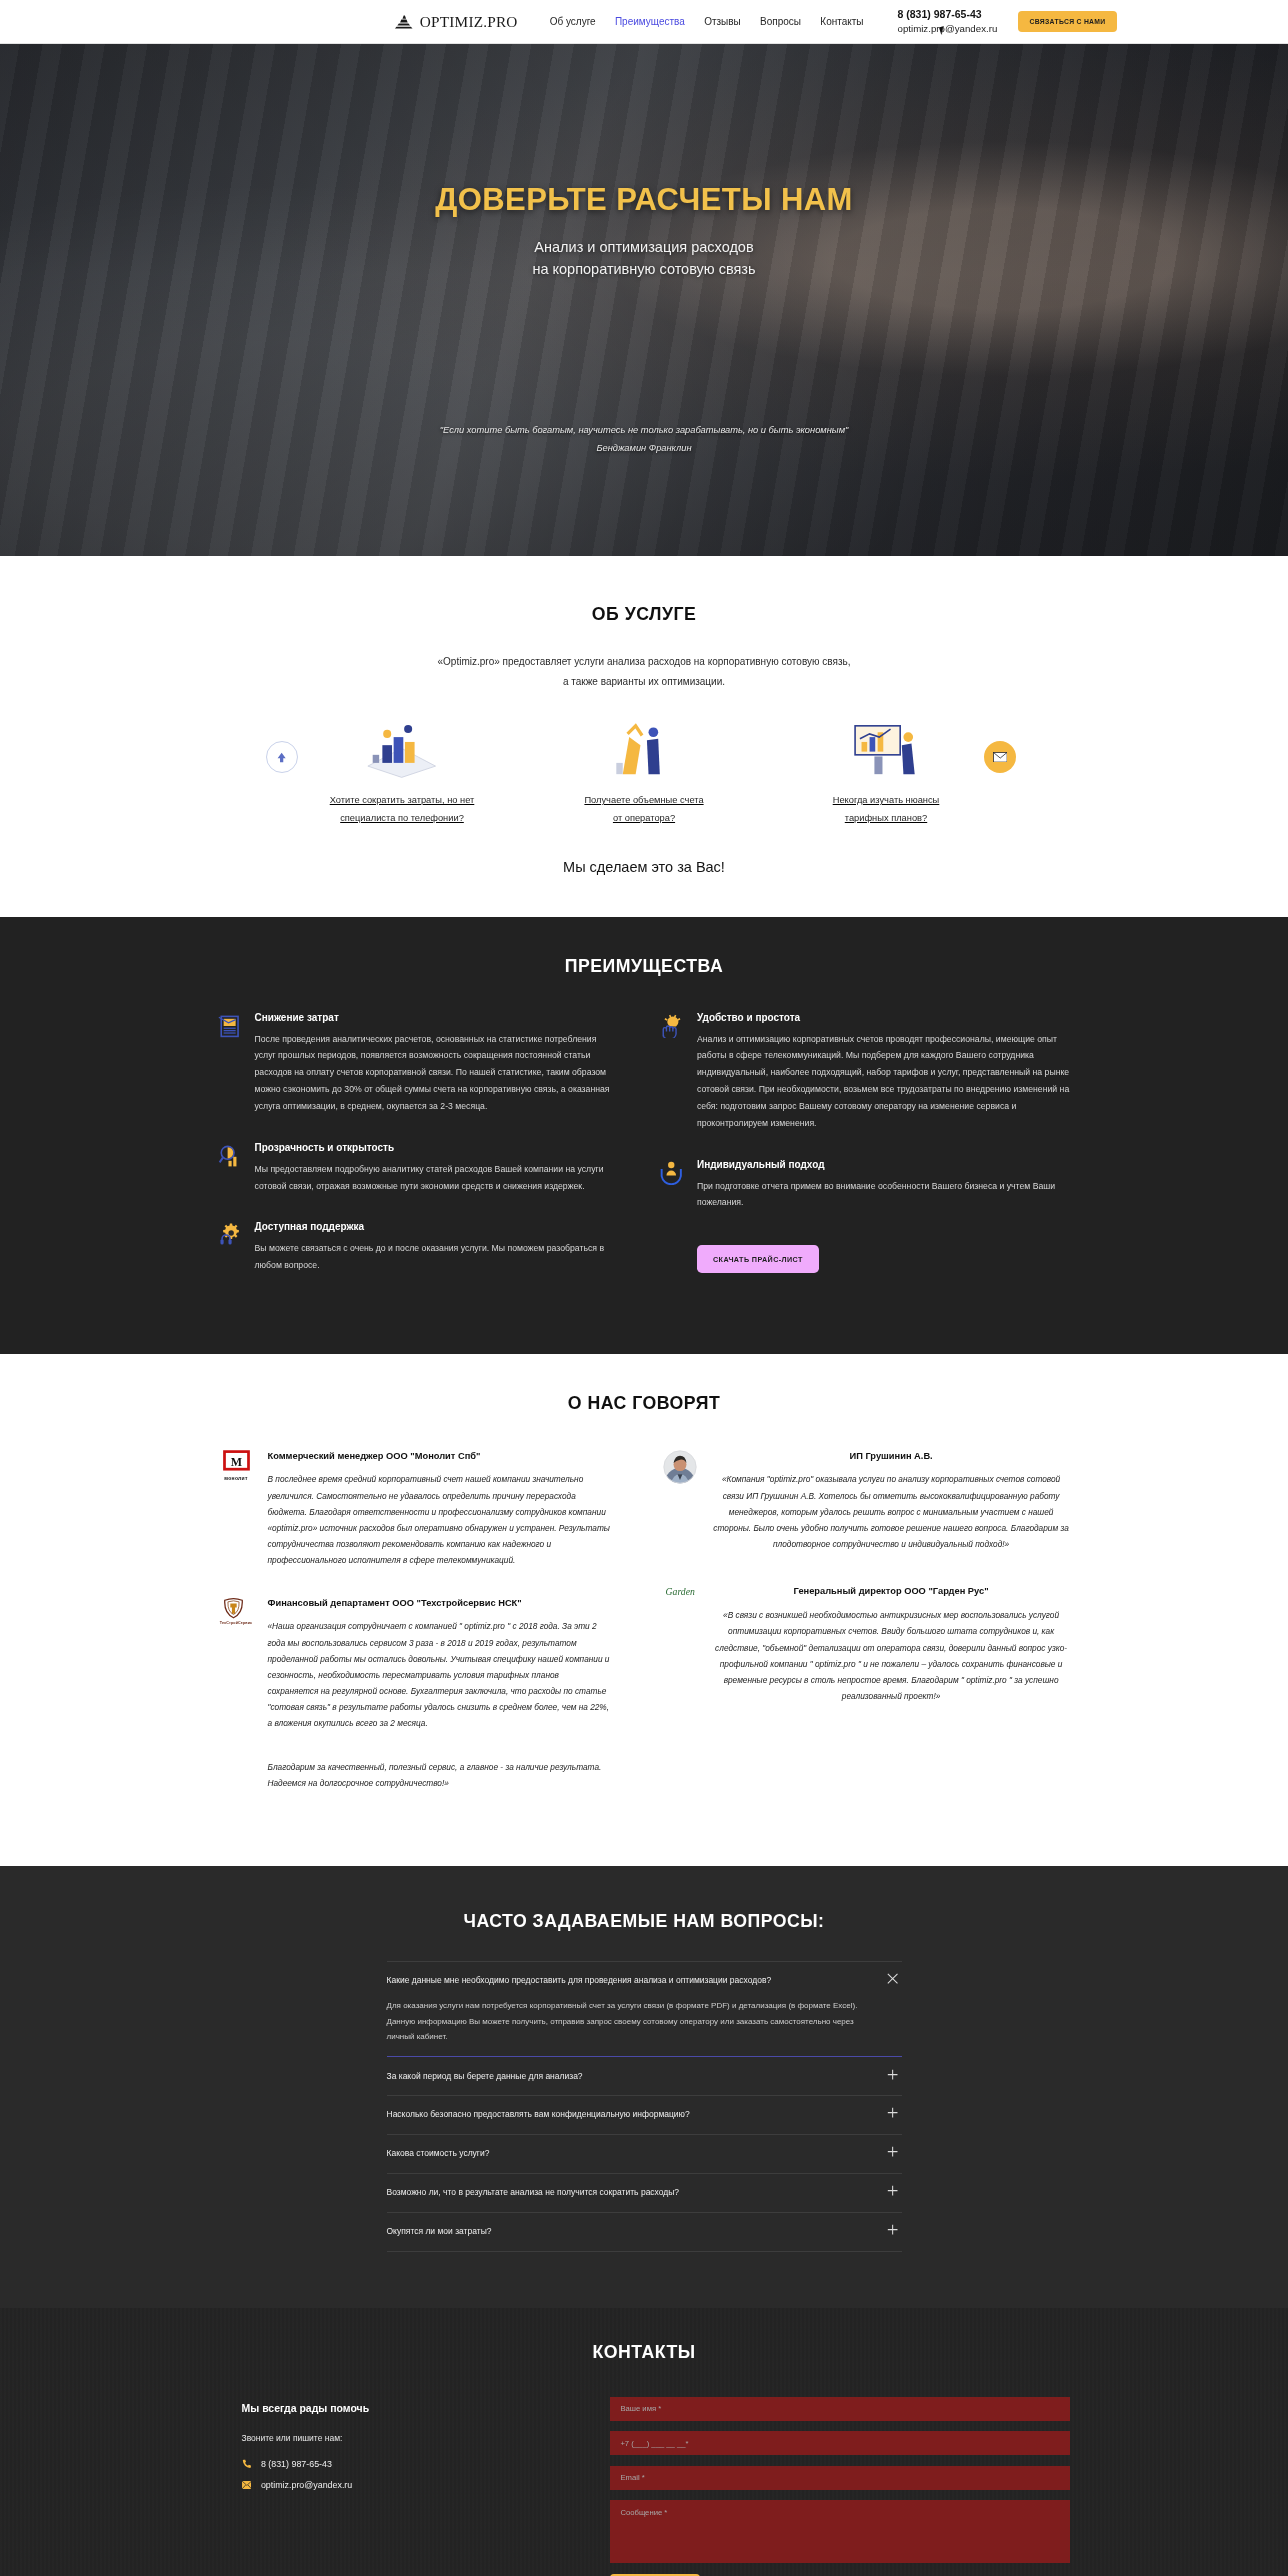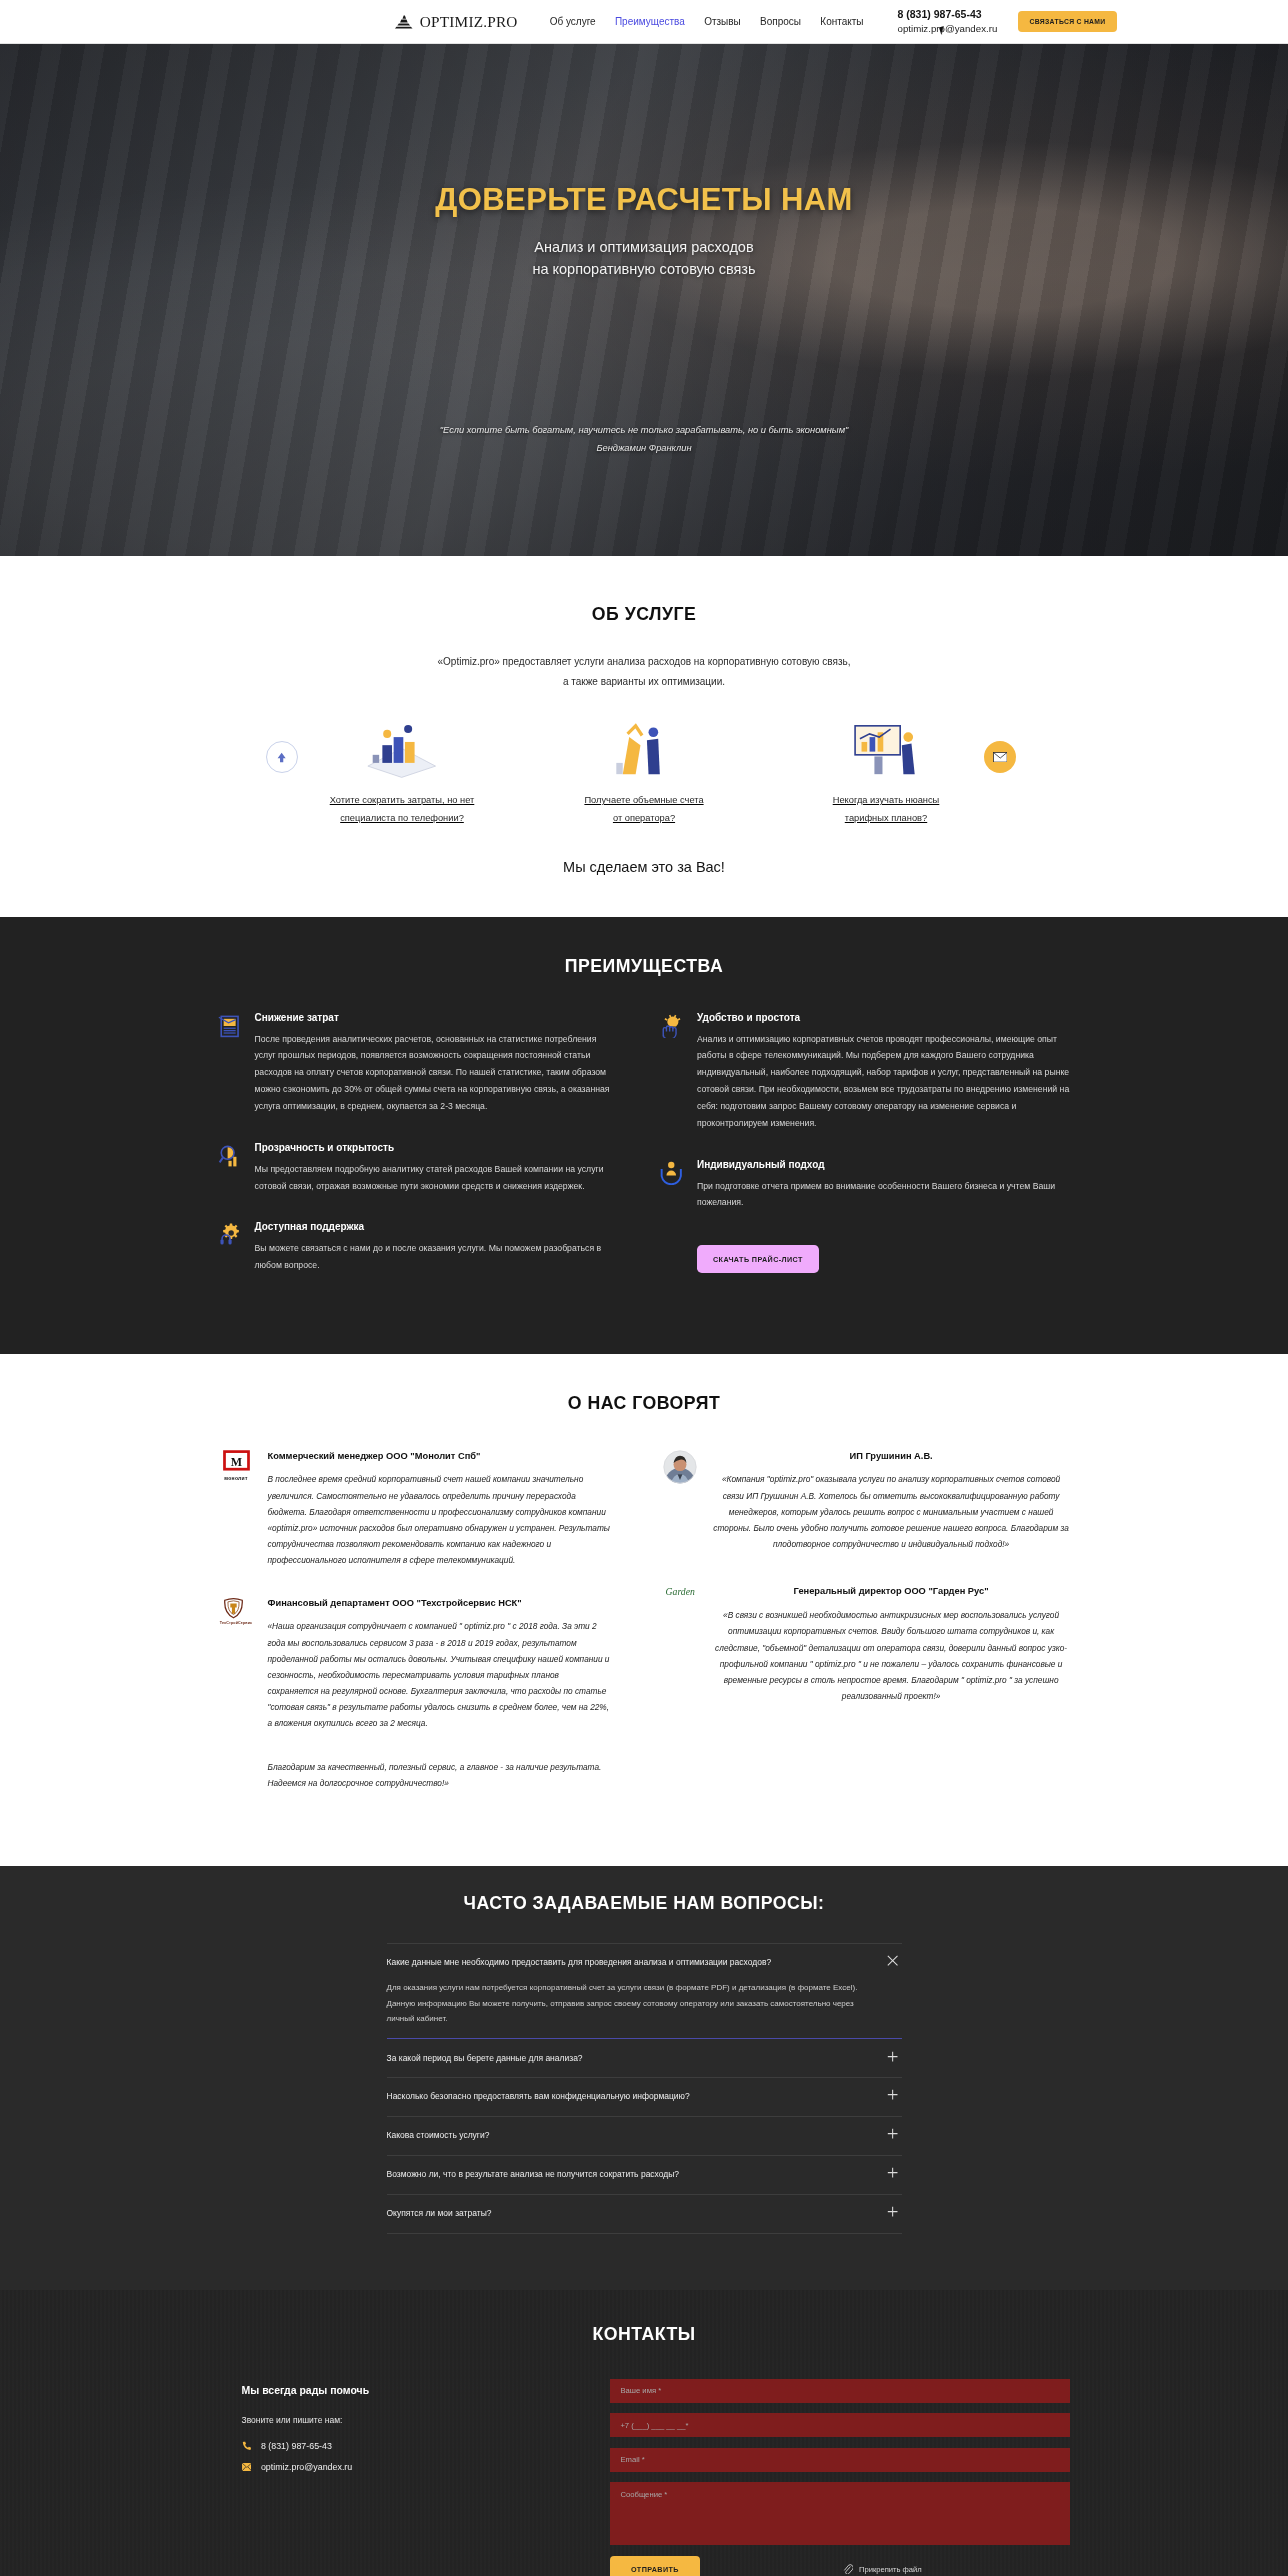"Вы можете связаться с нами" div.adv-p { text: нами -> очень }
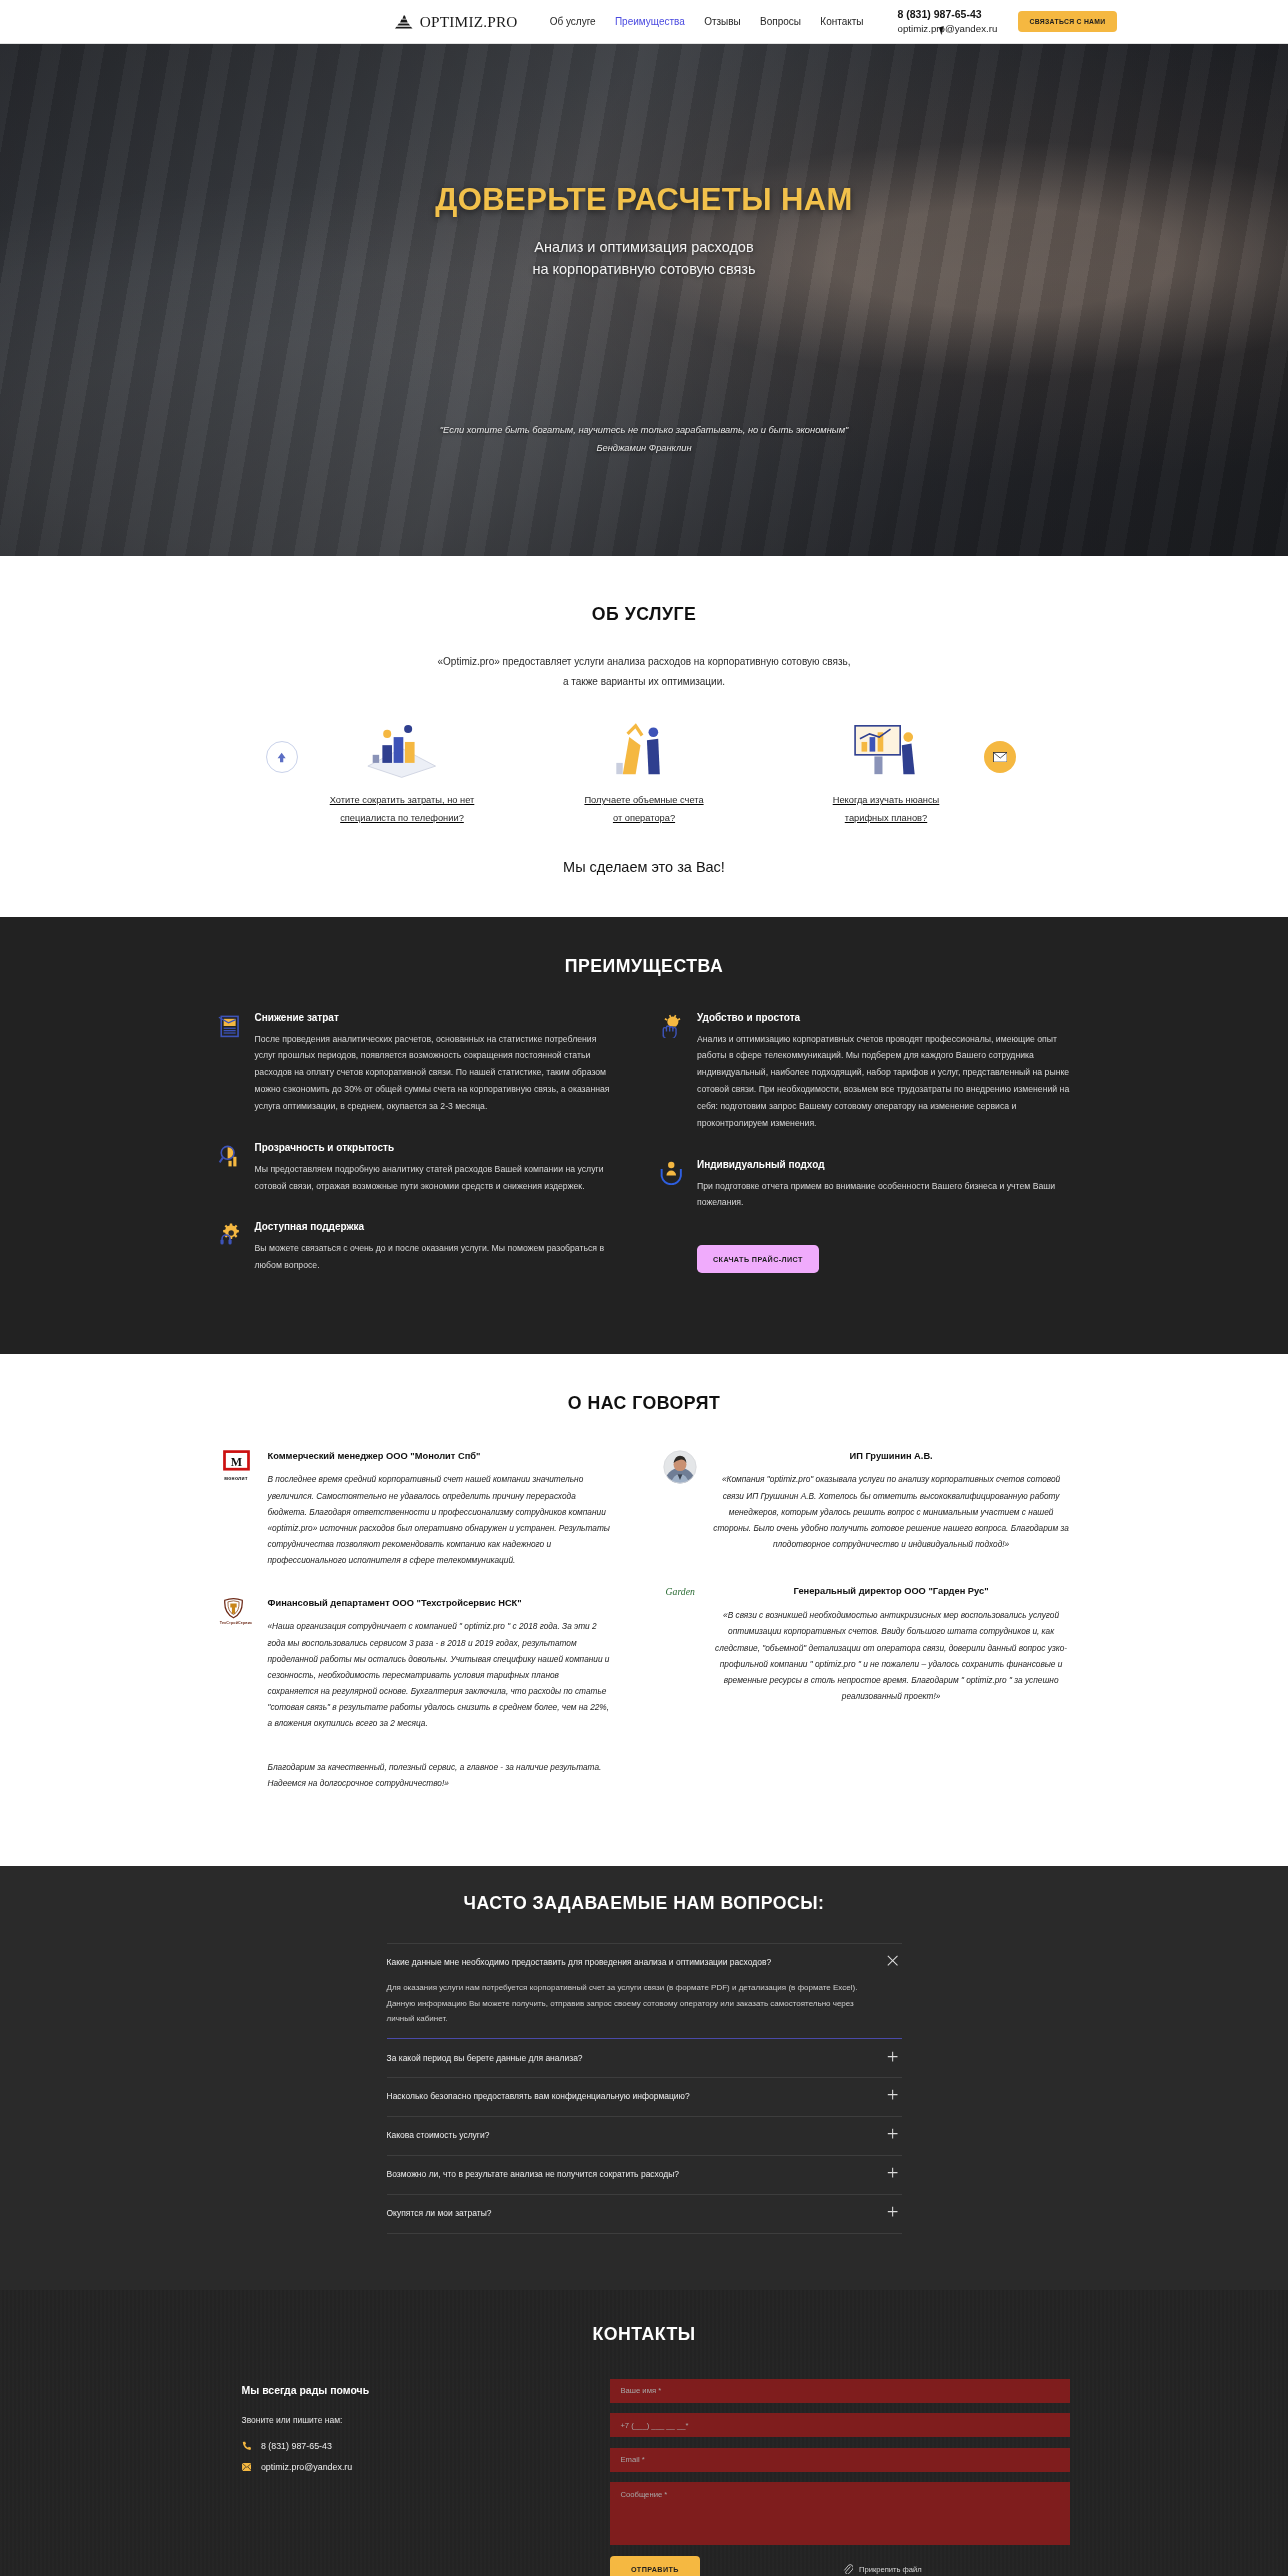"ЧАСТО ЗАДАВАЕМЫЕ НАМ ВОПРОСЫ:" .faq { padding: 27px 0 56px -> 45px 0 56px }
